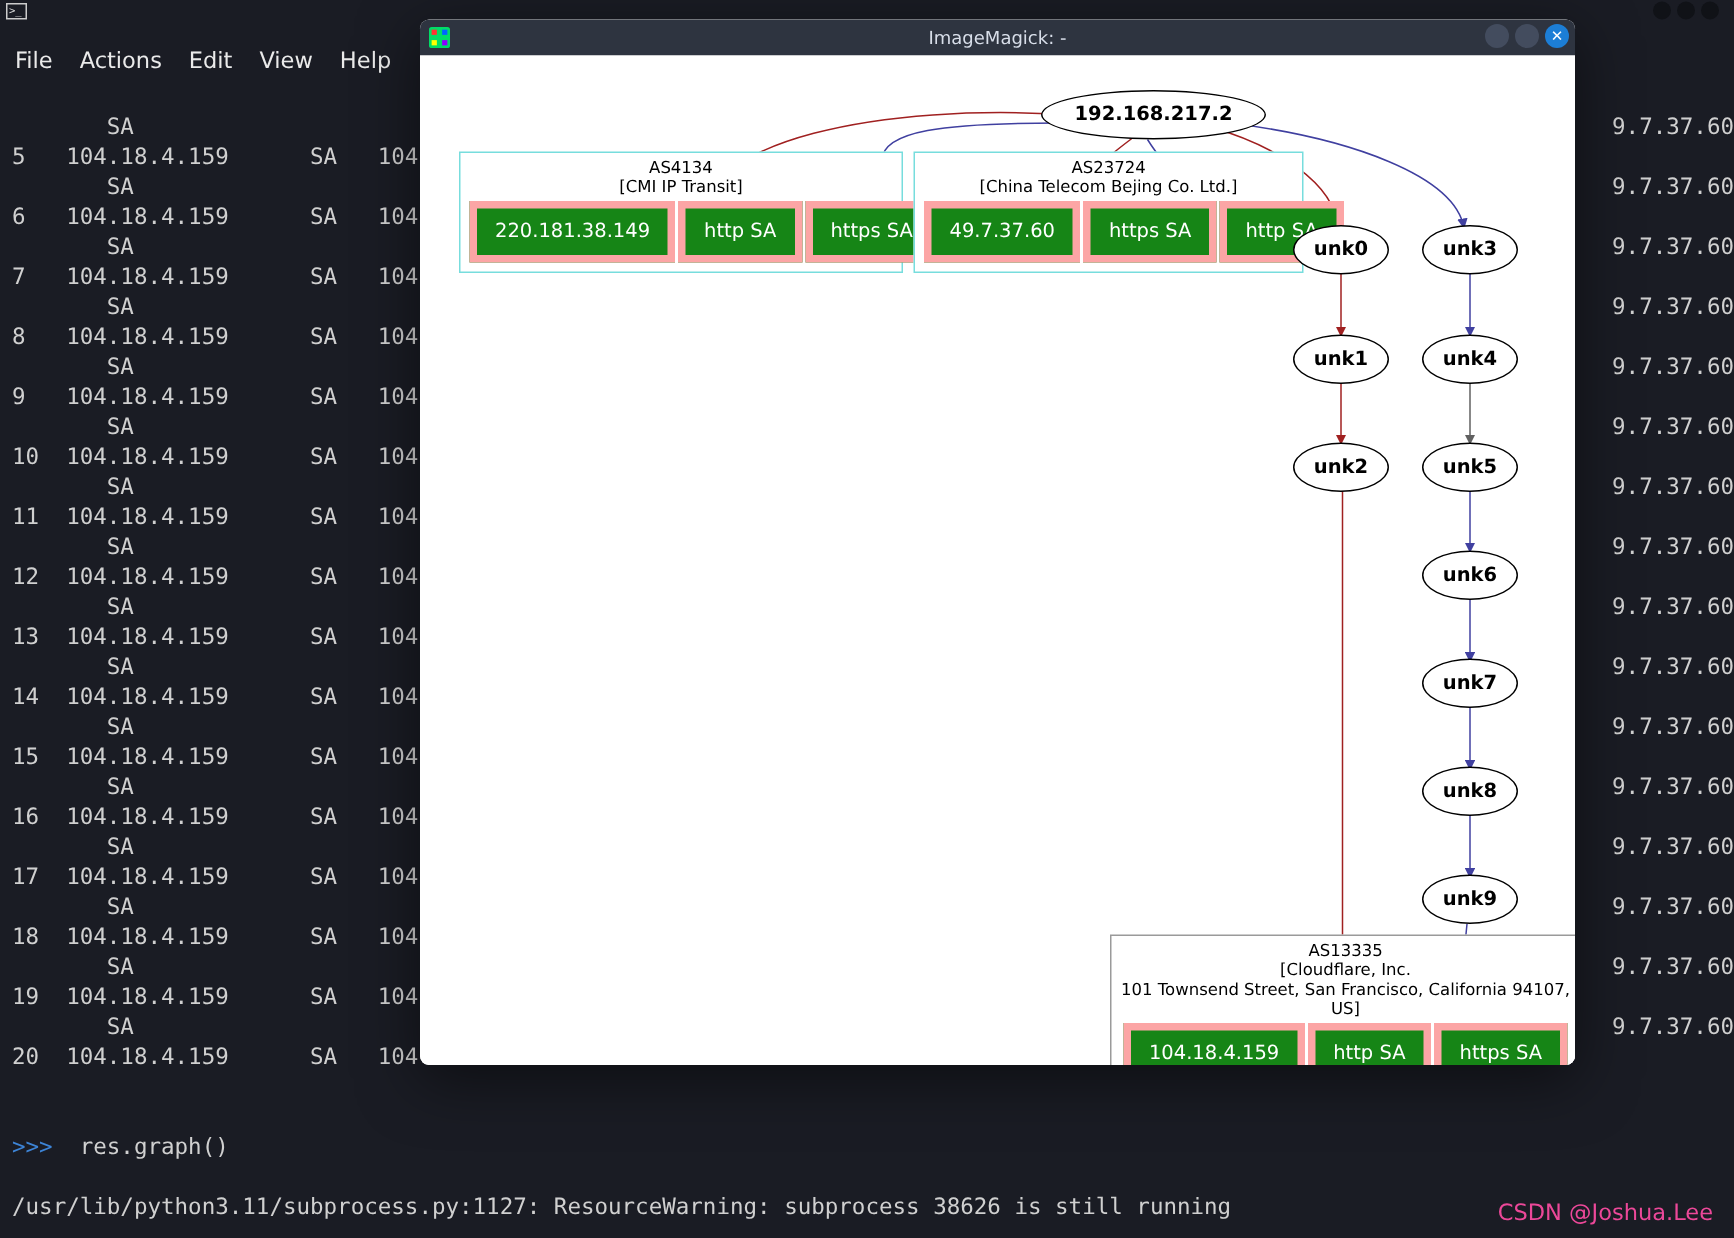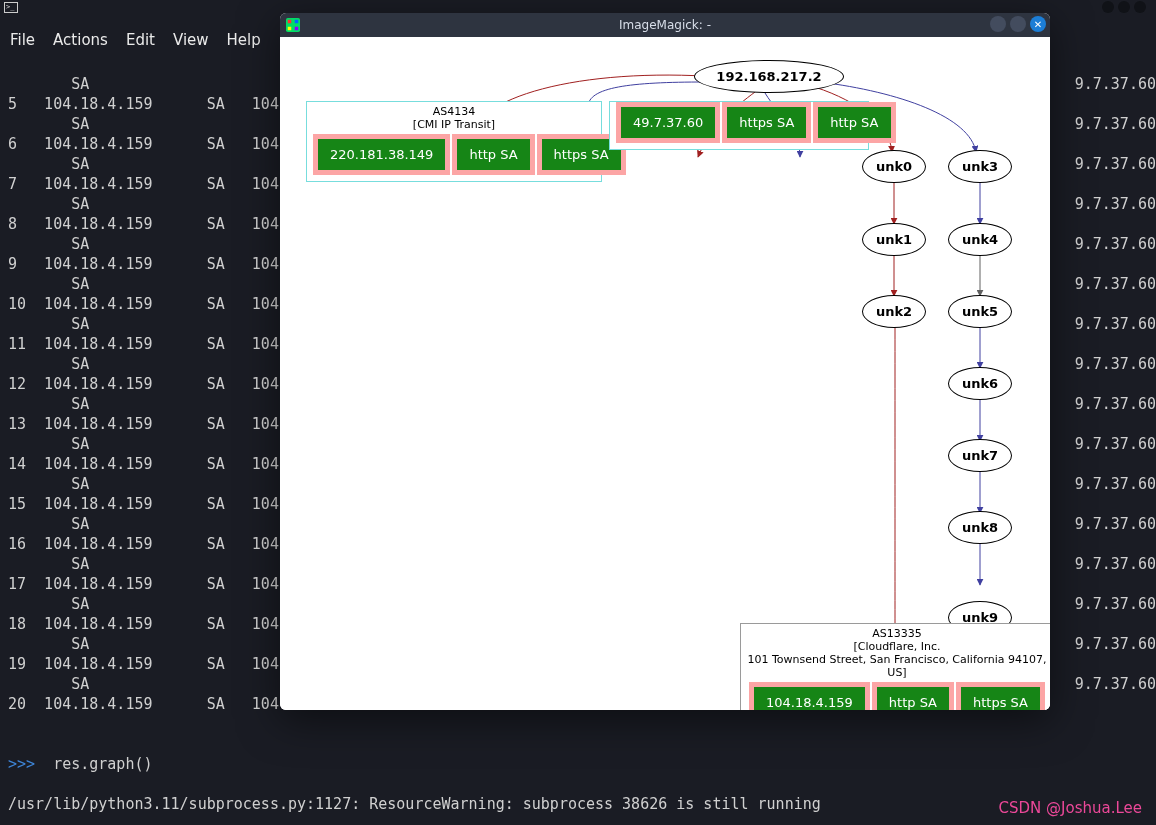"AS23724" div.as-head { html: none -> <div> <div>AS23724</div> <div>[China Telecom Bejing Co. Ltd.]</div> </div> }
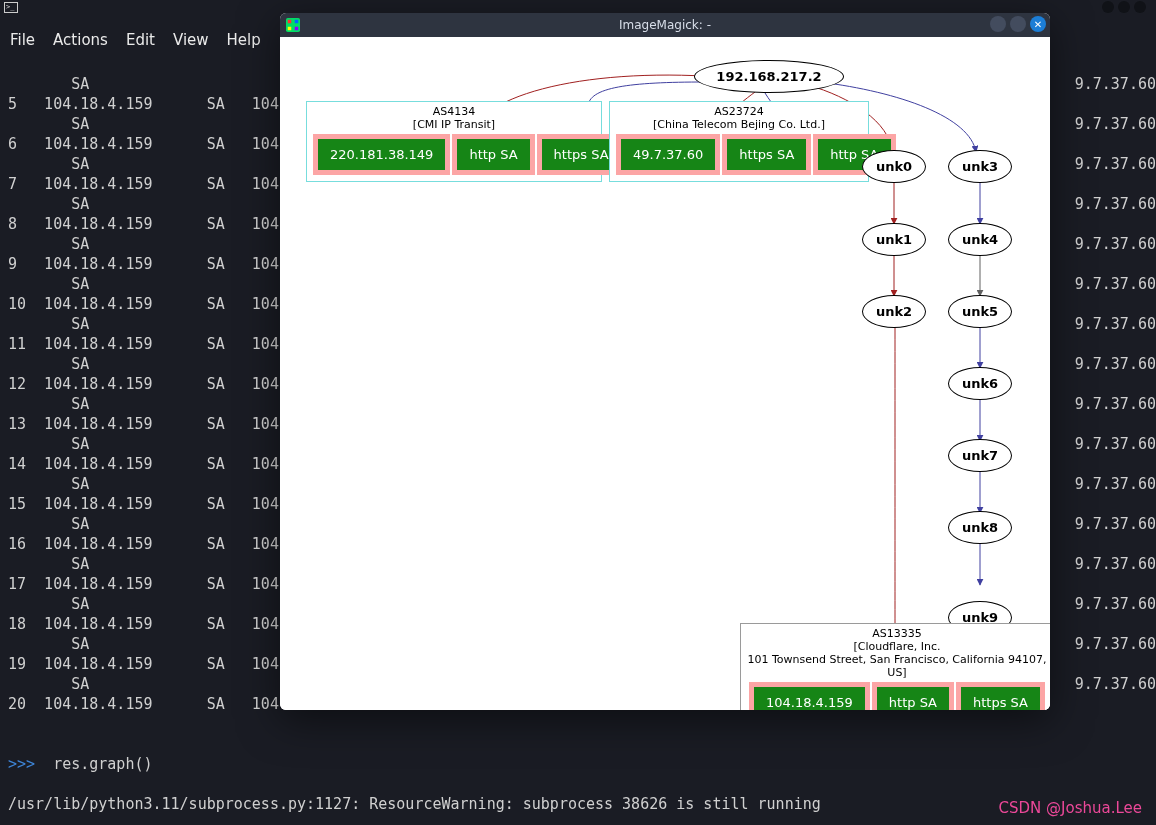"unk9" div.node { top: 564px -> 546px }
